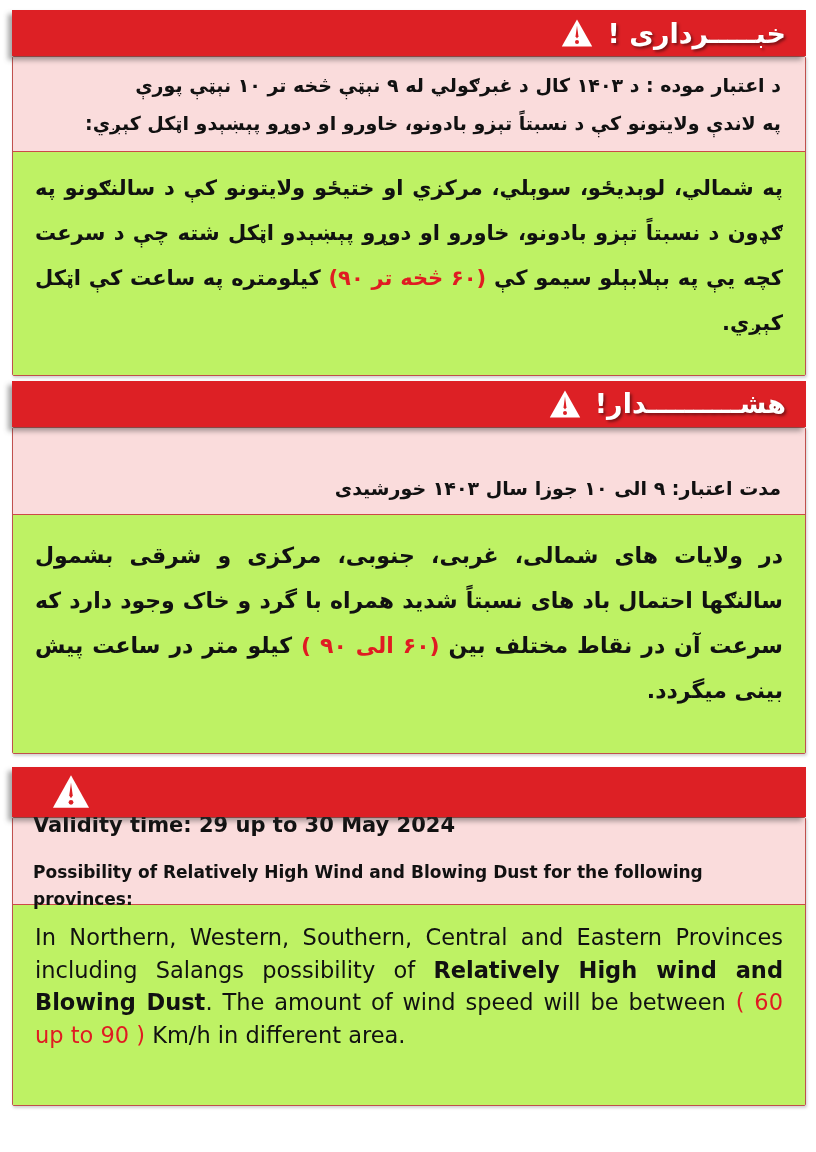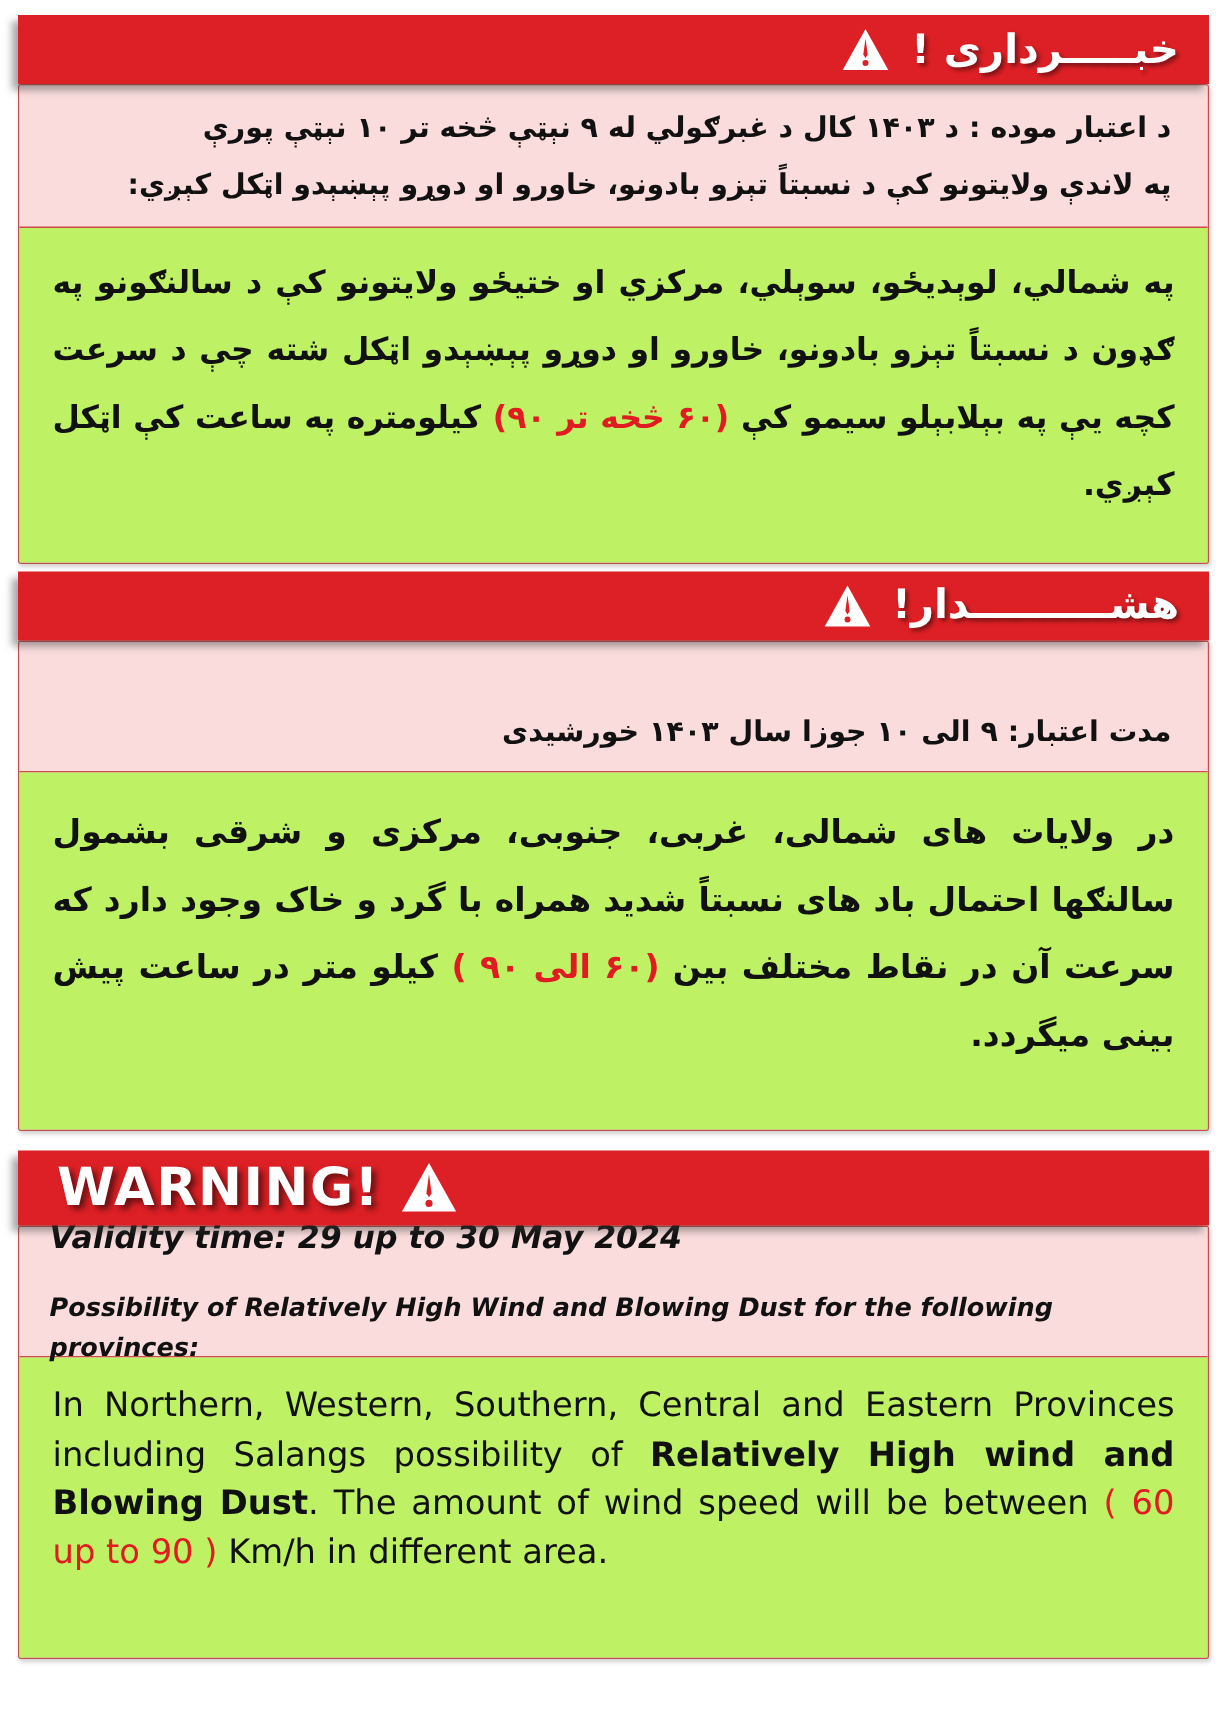"WARNING!" span.banner-title { html: <span>WARNING!</span> -> none }
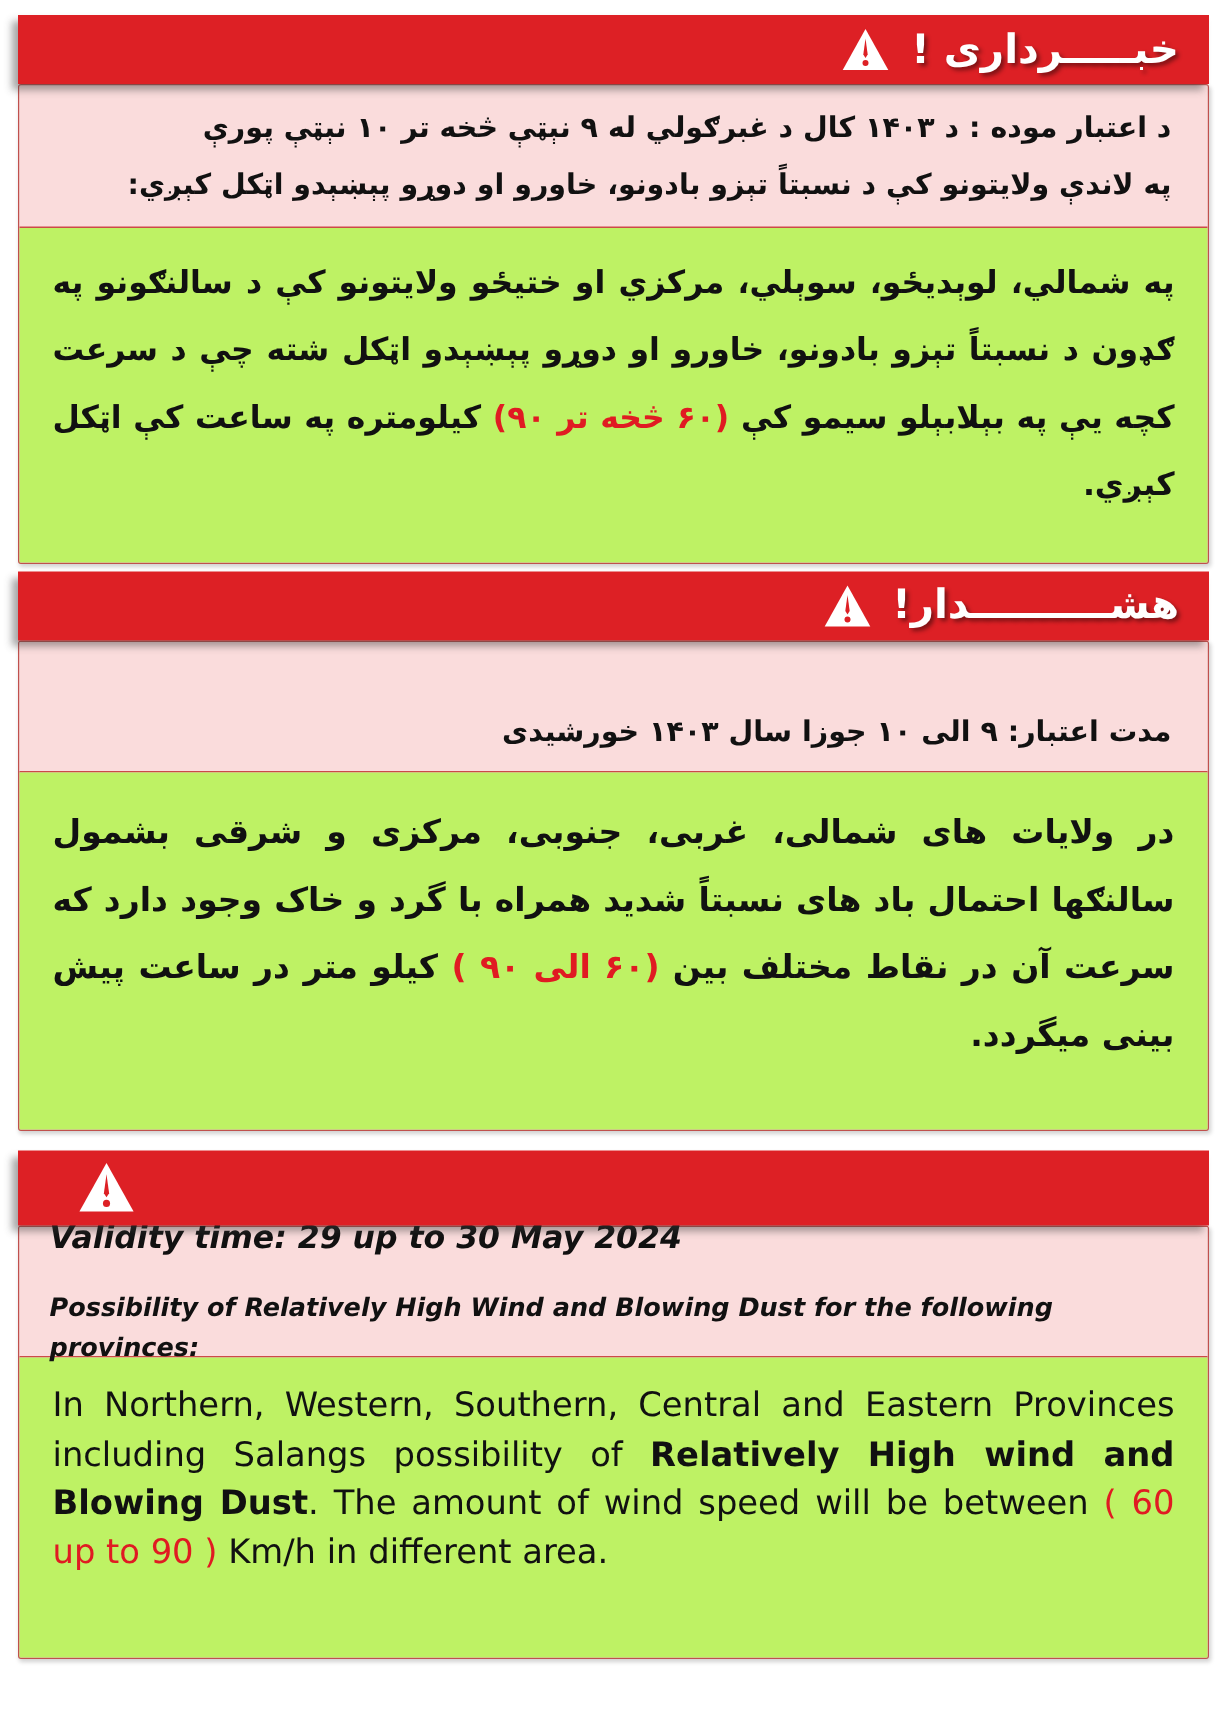"Validity time: 29 up to" .v-en { font-style: italic -> none }
